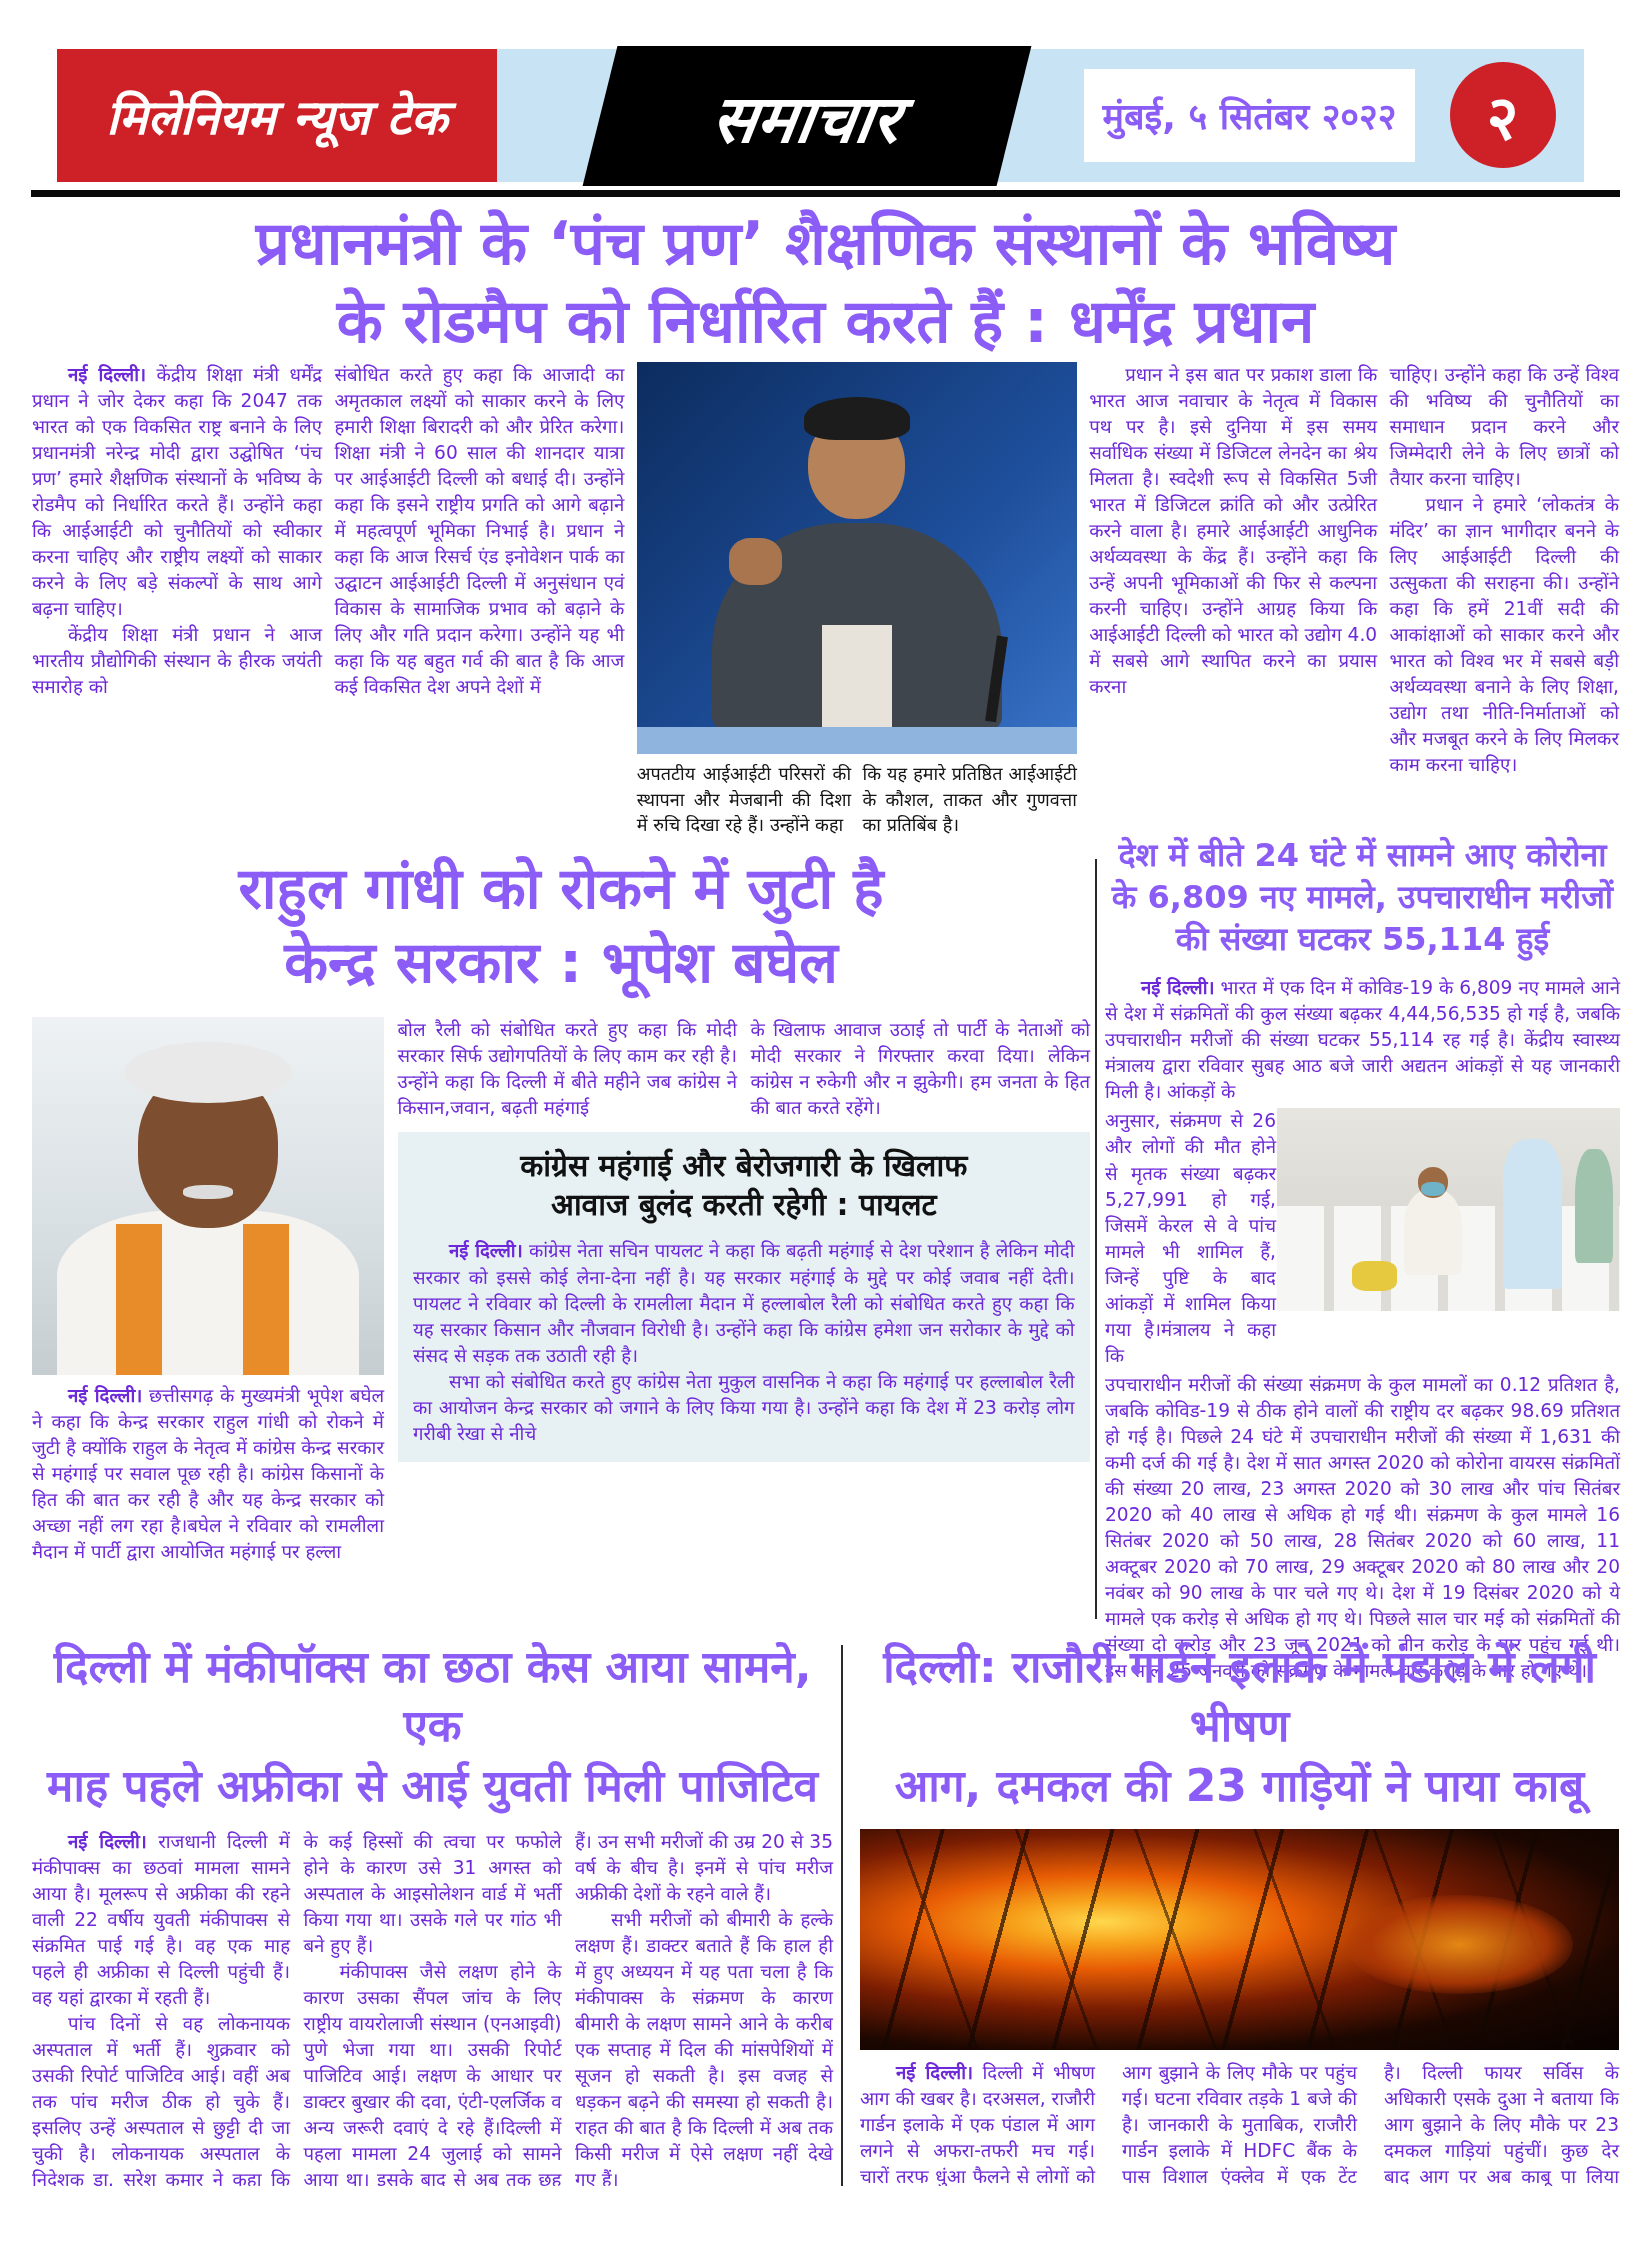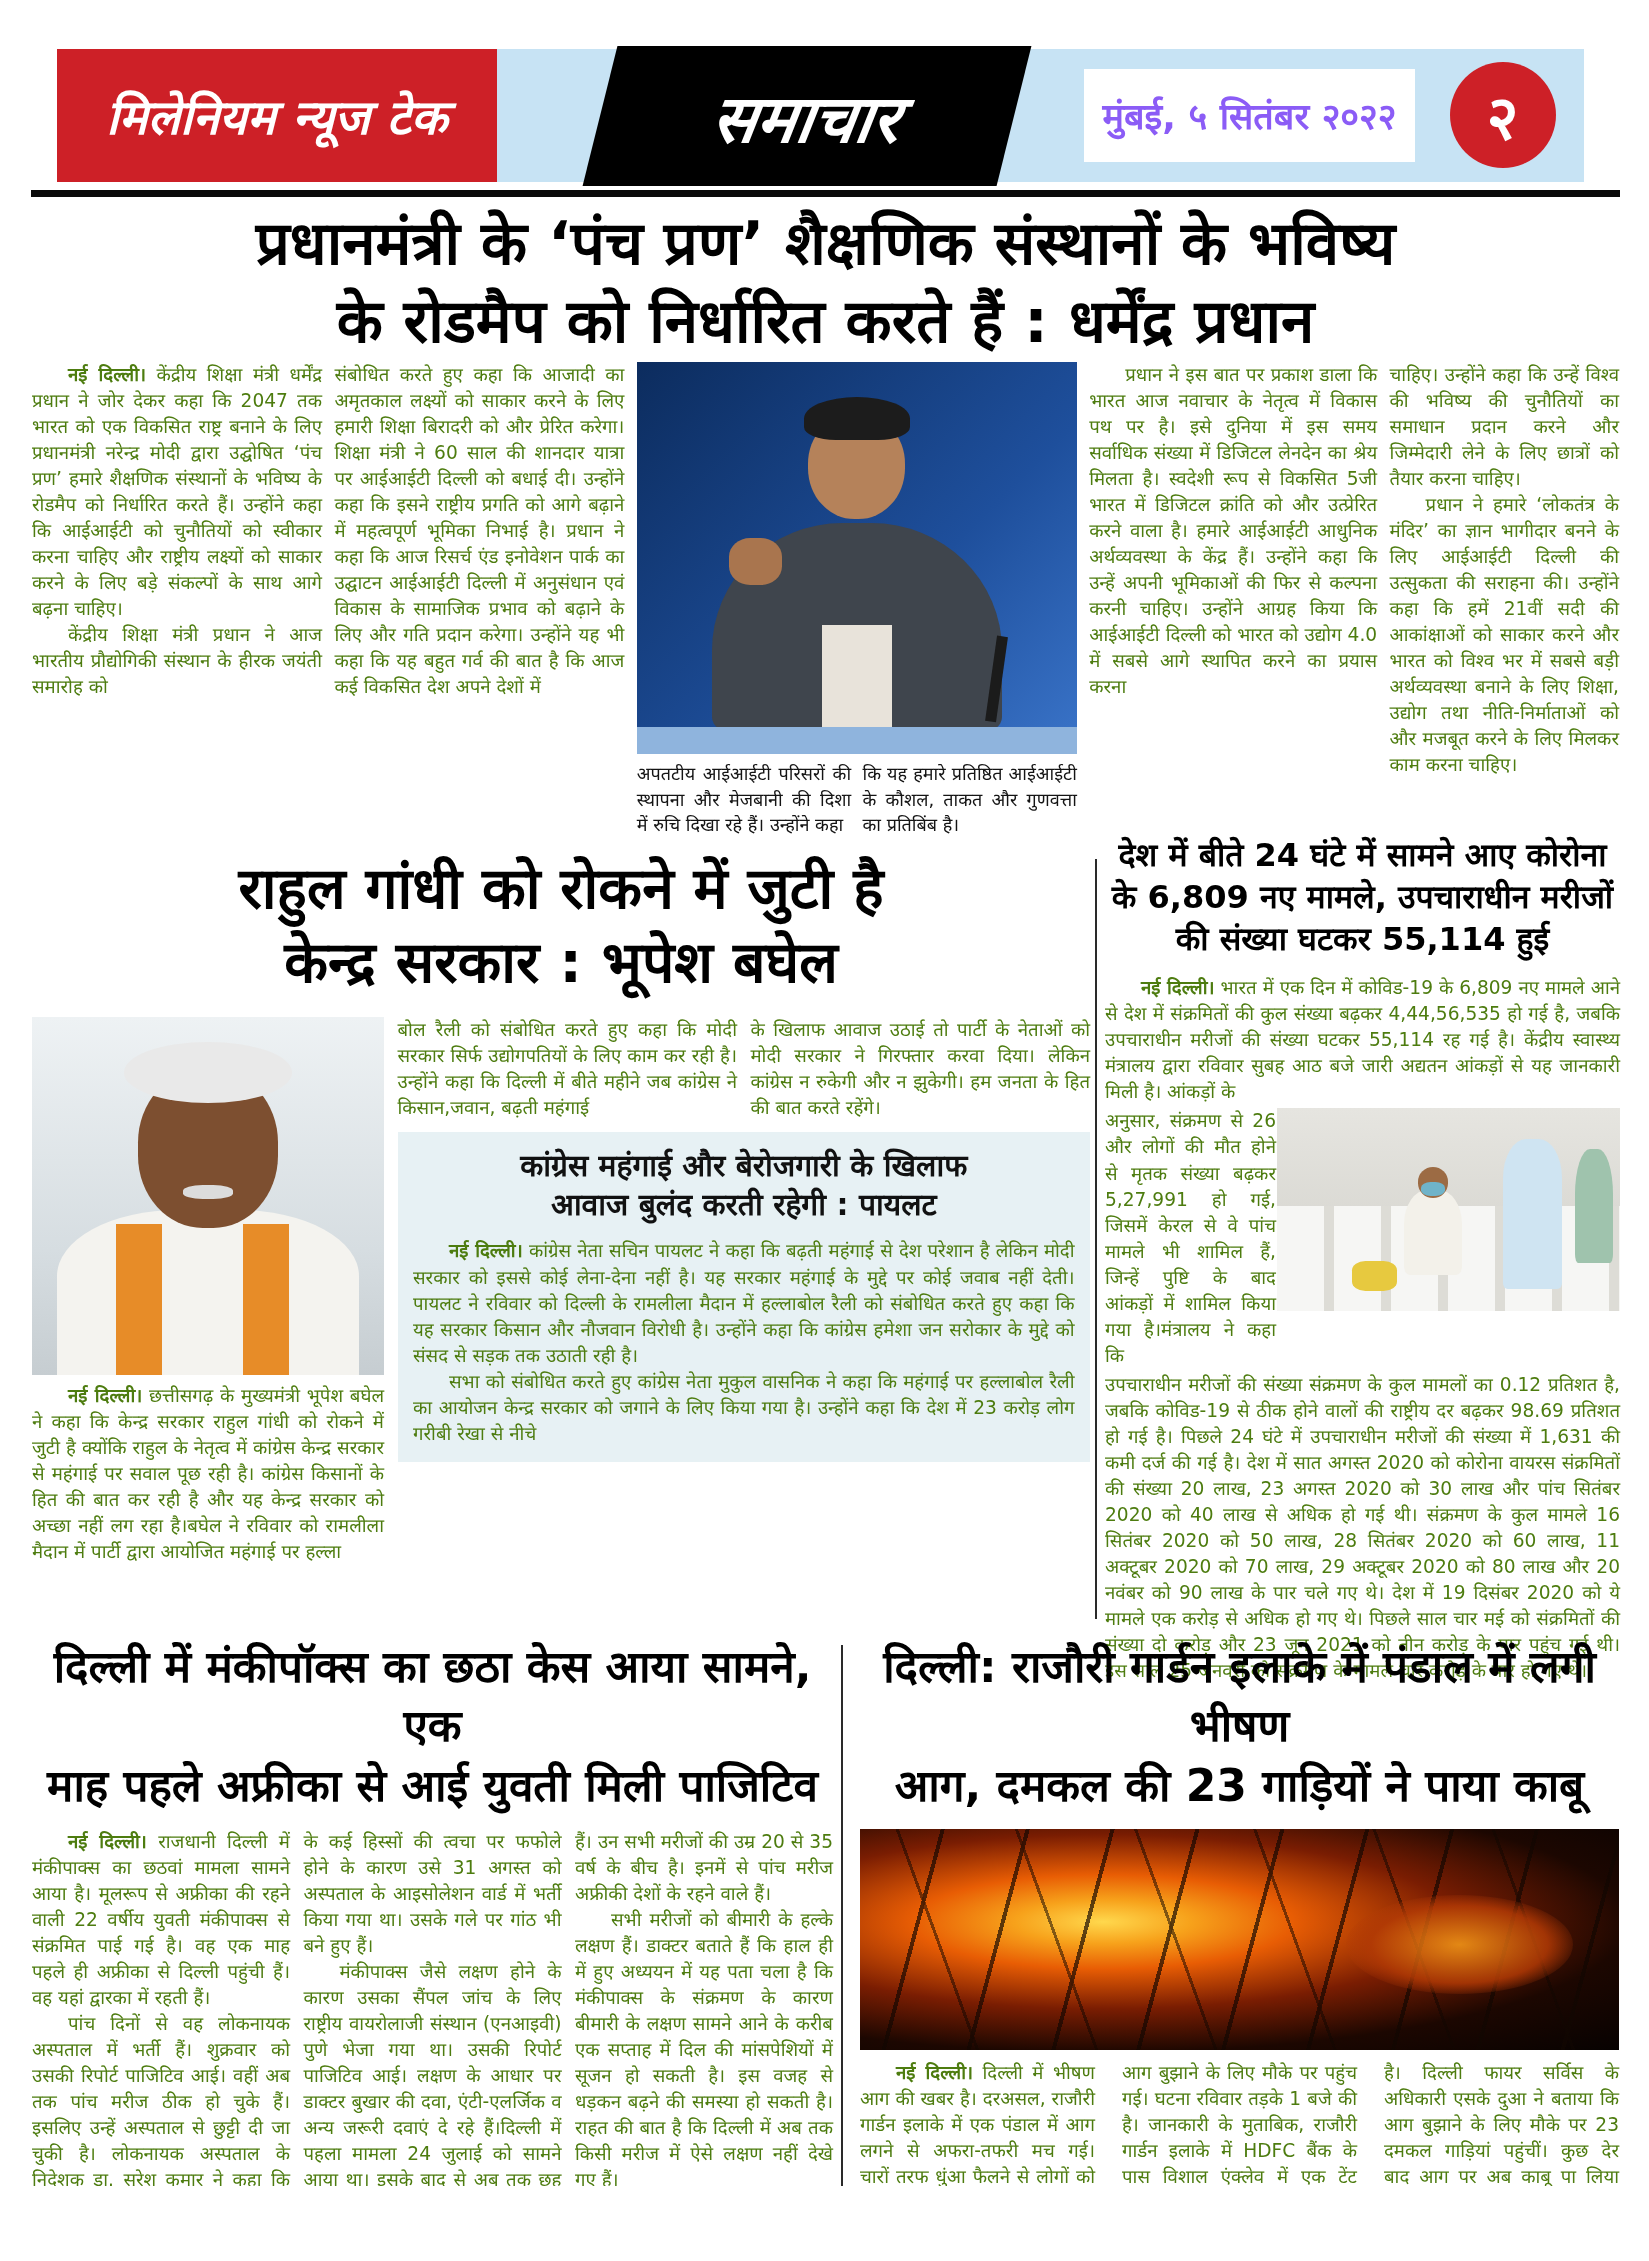"प्रधानमंत्री के ‘पंच प्रण’ शैक्षणिक" .hl { color: #000000 -> #8b5cf6 }
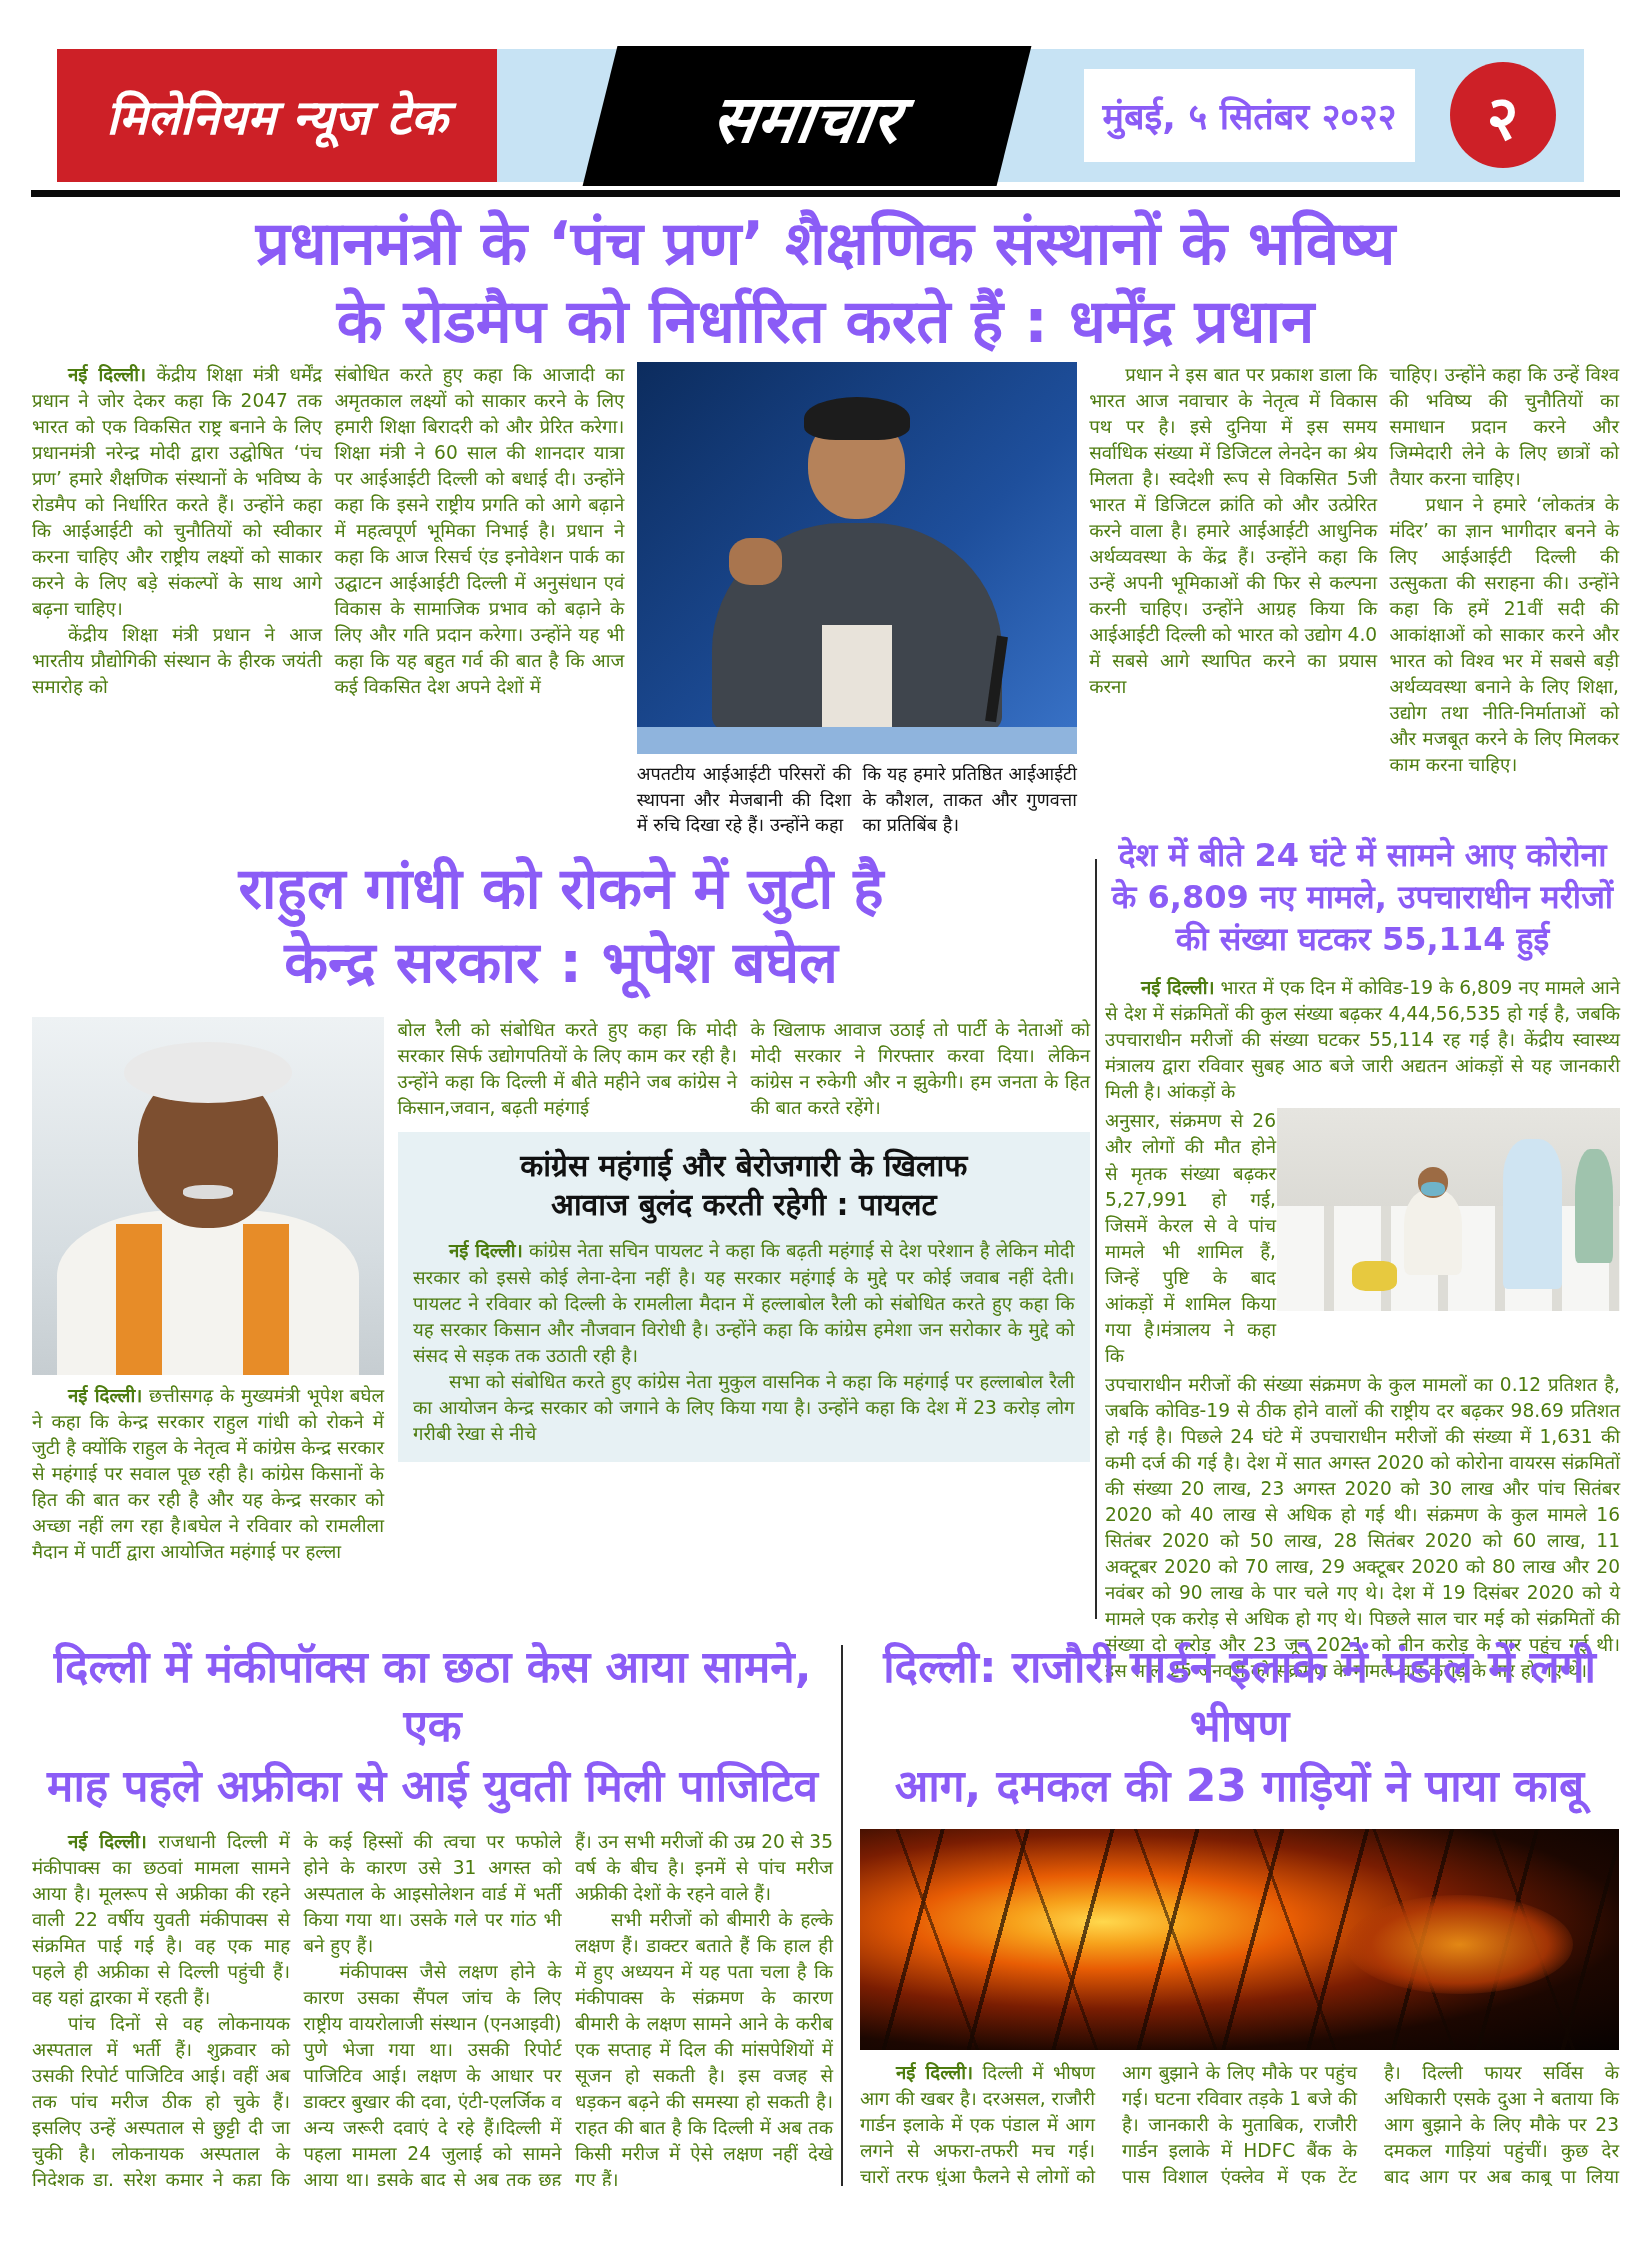"नई दिल्ली। केंद्रीय शिक्षा मंत्री" .bt { color: #4d7c0f -> #6d28d9 }
